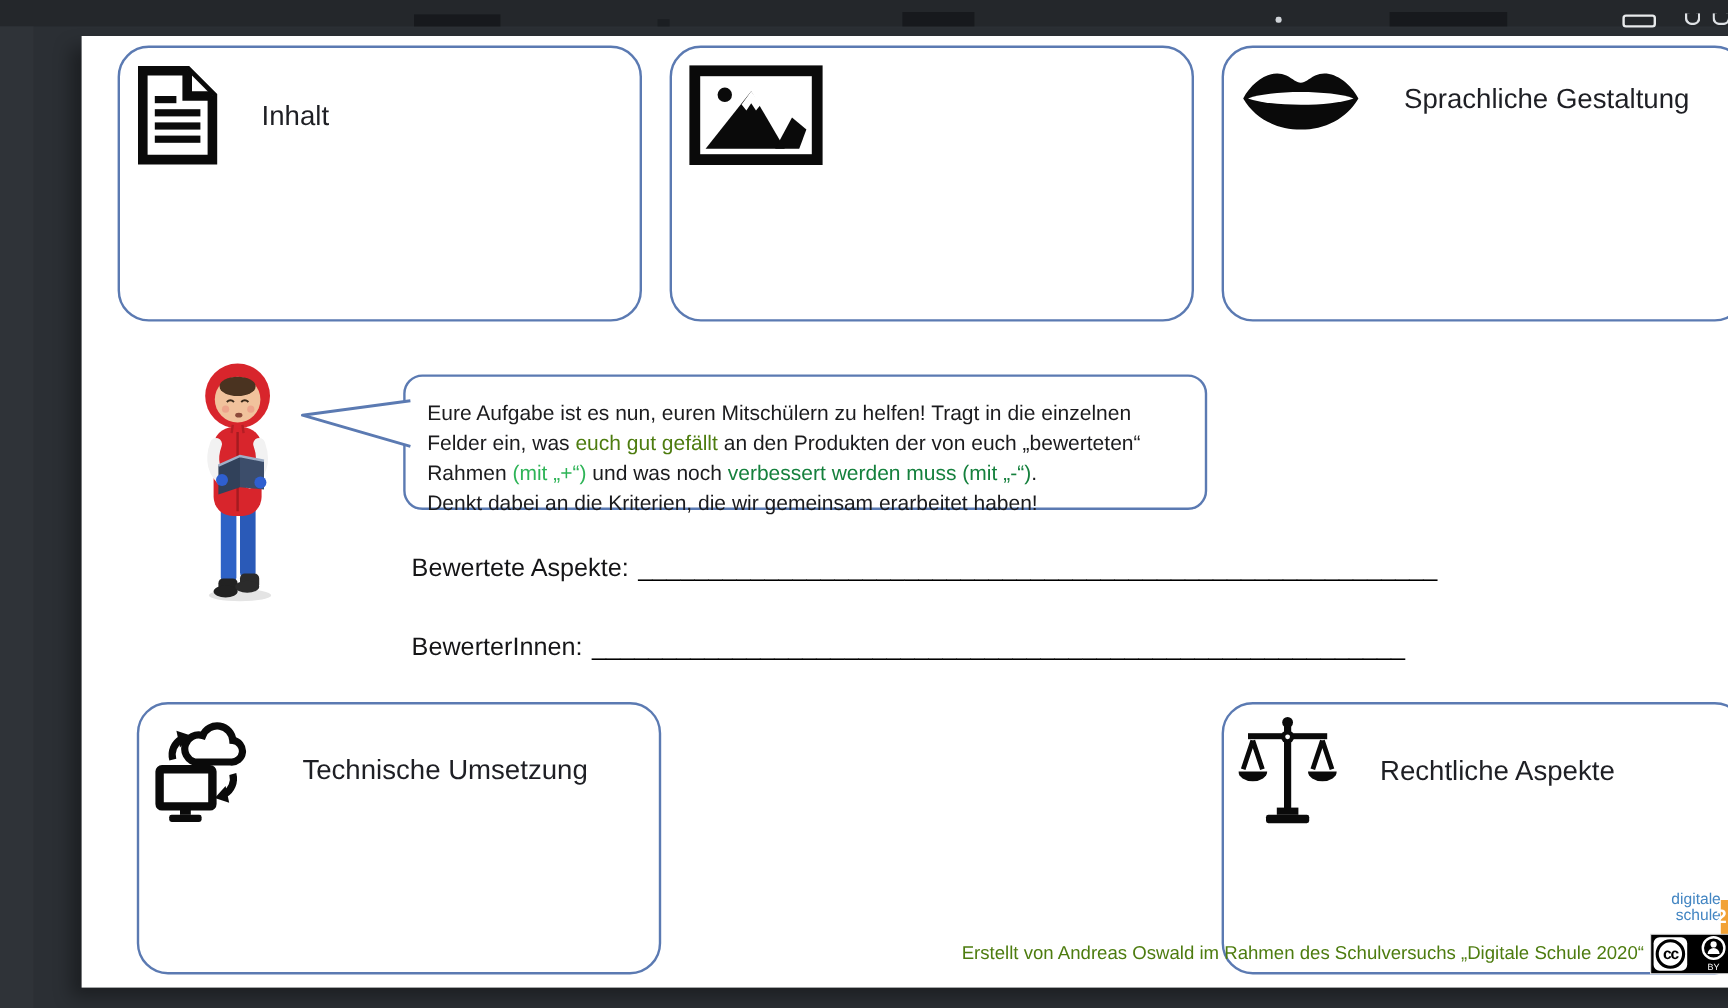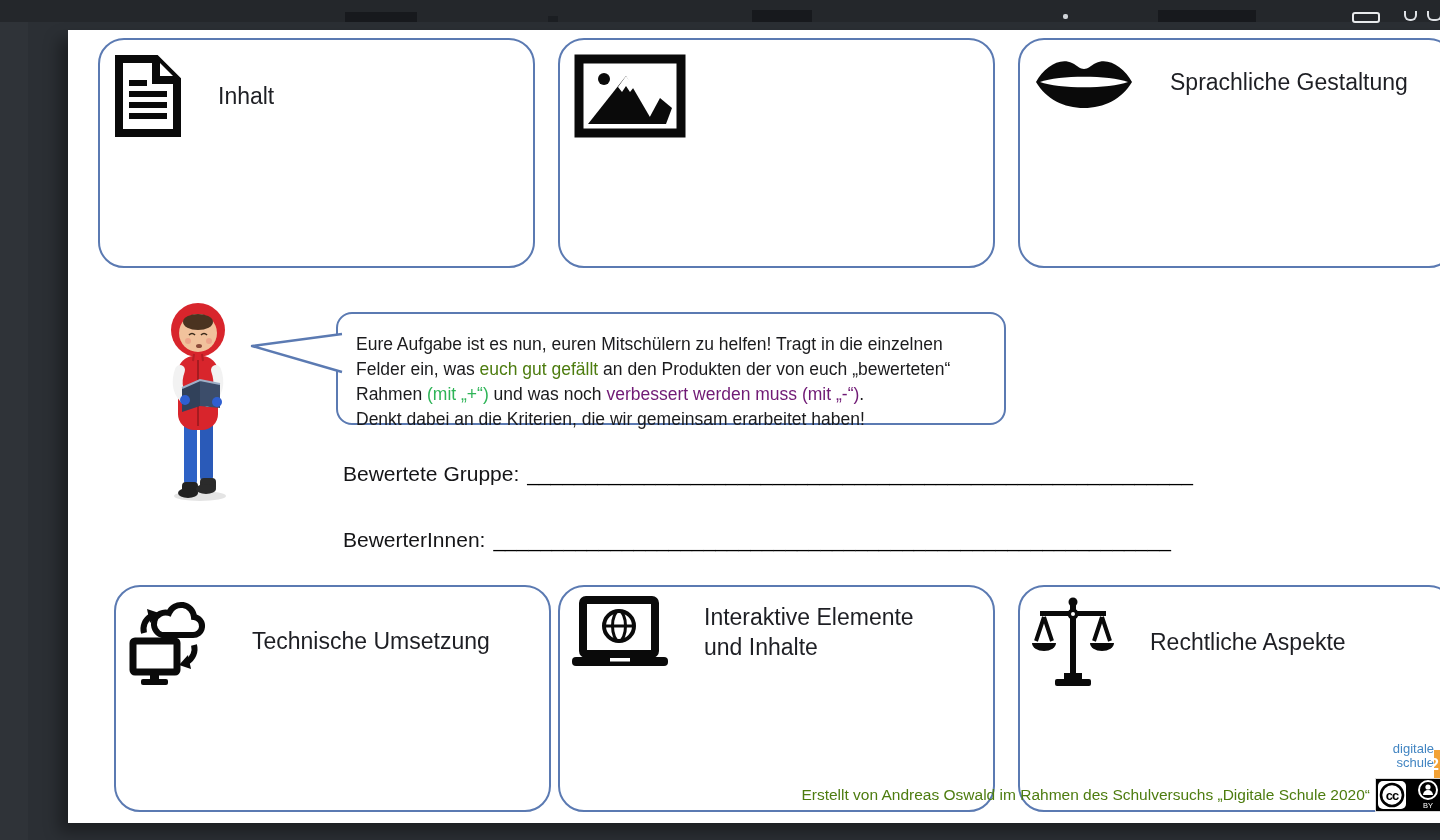"verbessert werden muss (mit „-“)" span { color: #701a75 -> #15803d }
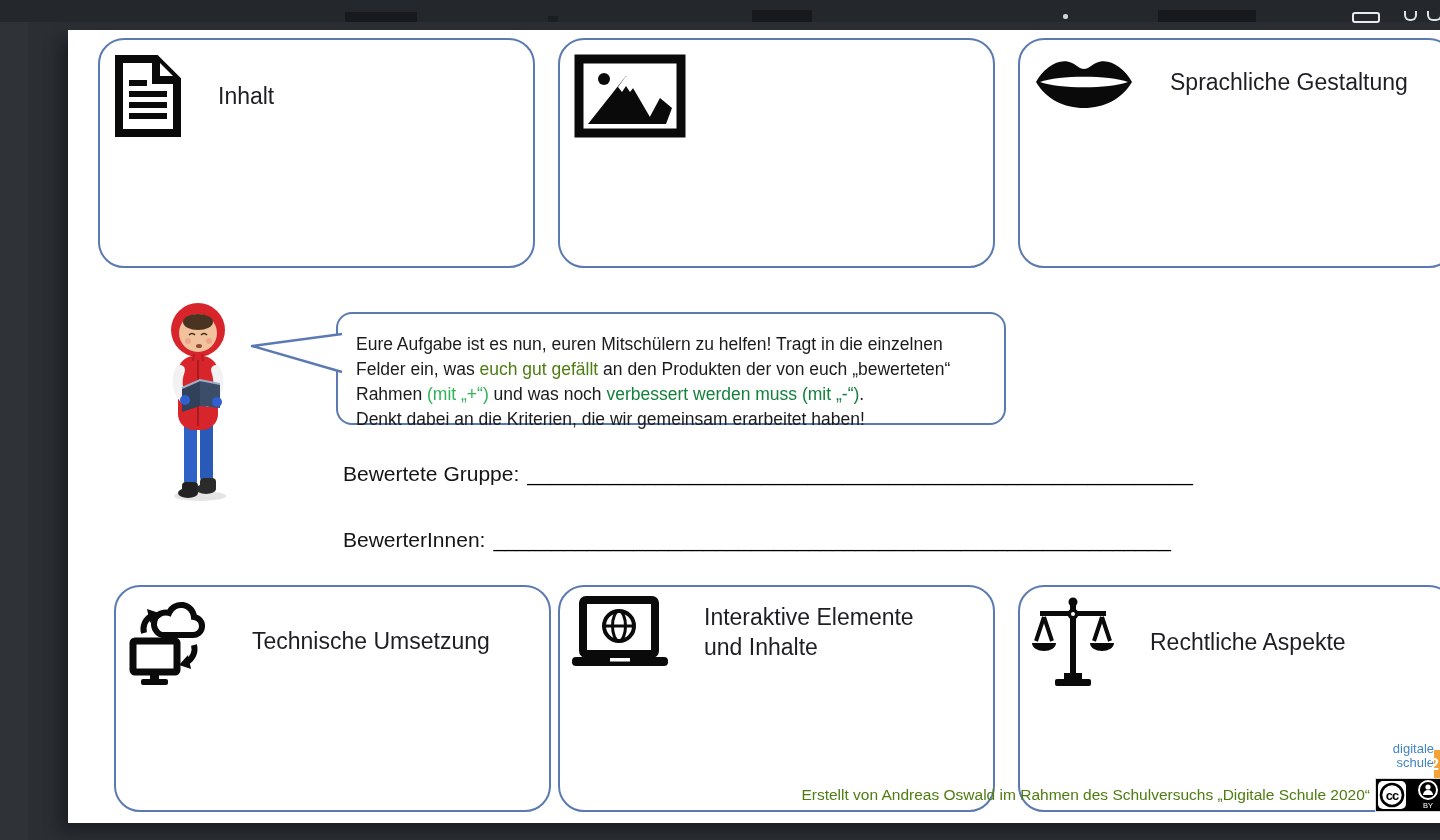"Bewertete Gruppe:" span.field-label { text: Gruppe -> Aspekte }
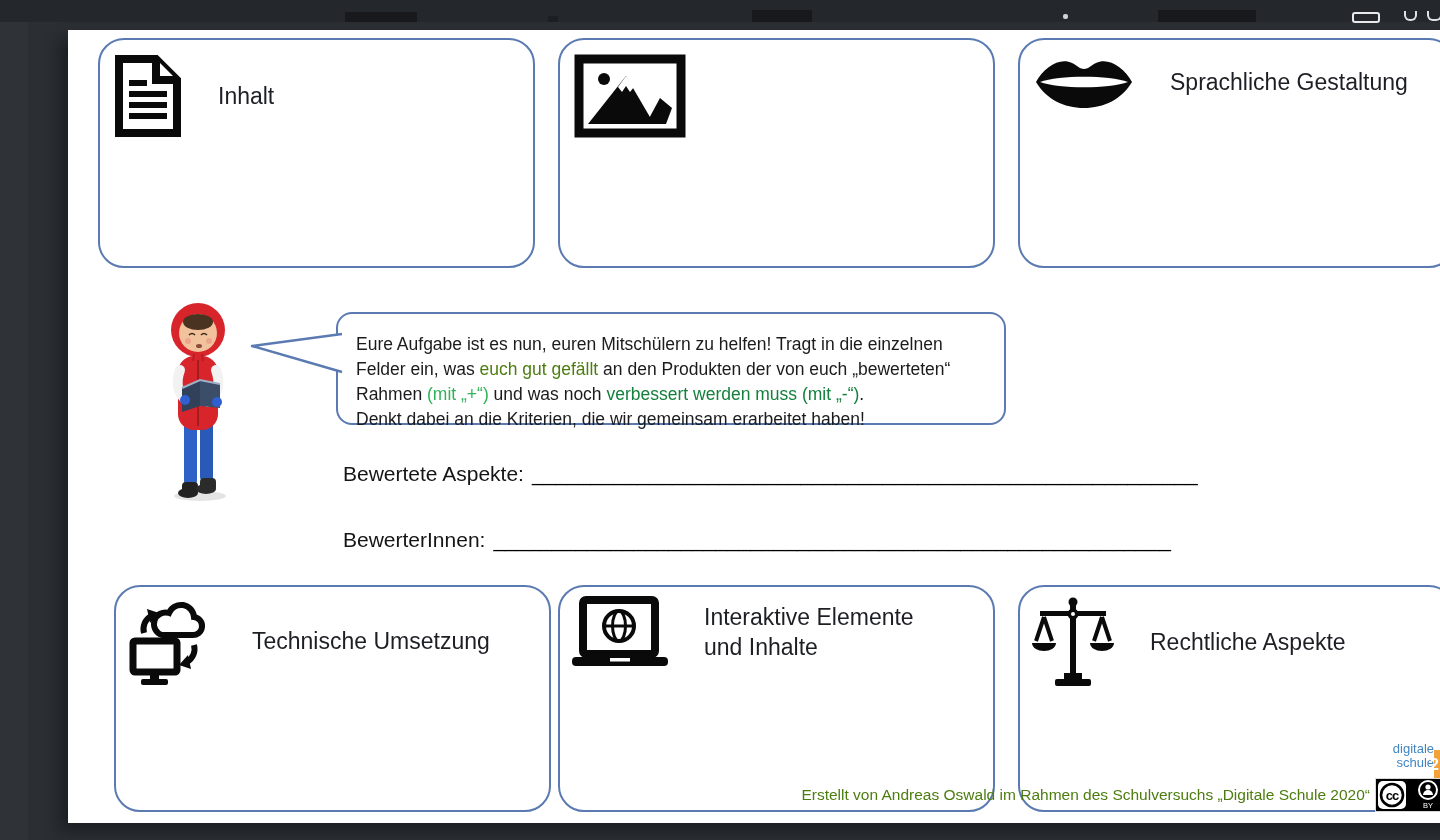"Interaktive Elemente" div.box { html: <div> <div> <svg> <rect></rect> <circle></circle> <ellipse></ellipse> <line></line> <rect></rect> <rect></rect> </svg> <div>Interaktive Elemente und Inhalte</div> </div> </div> -> none }
